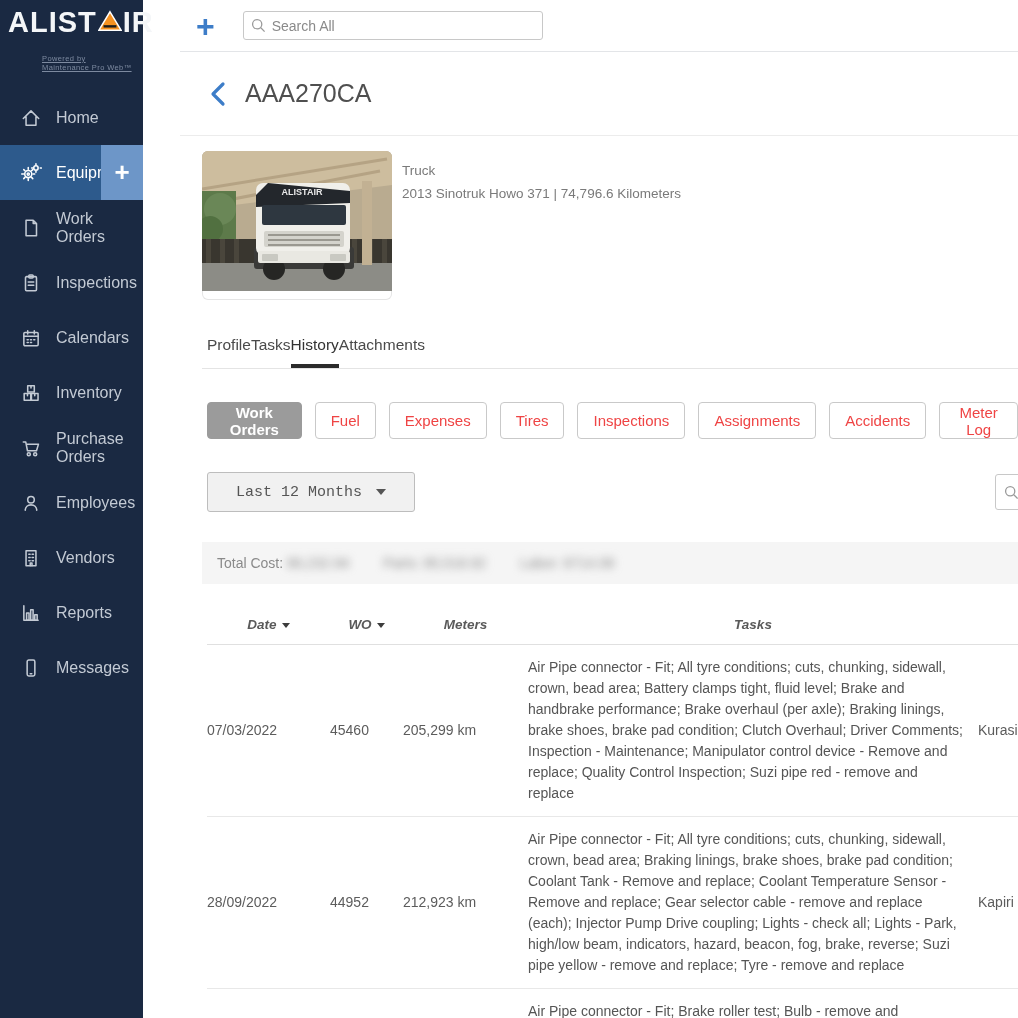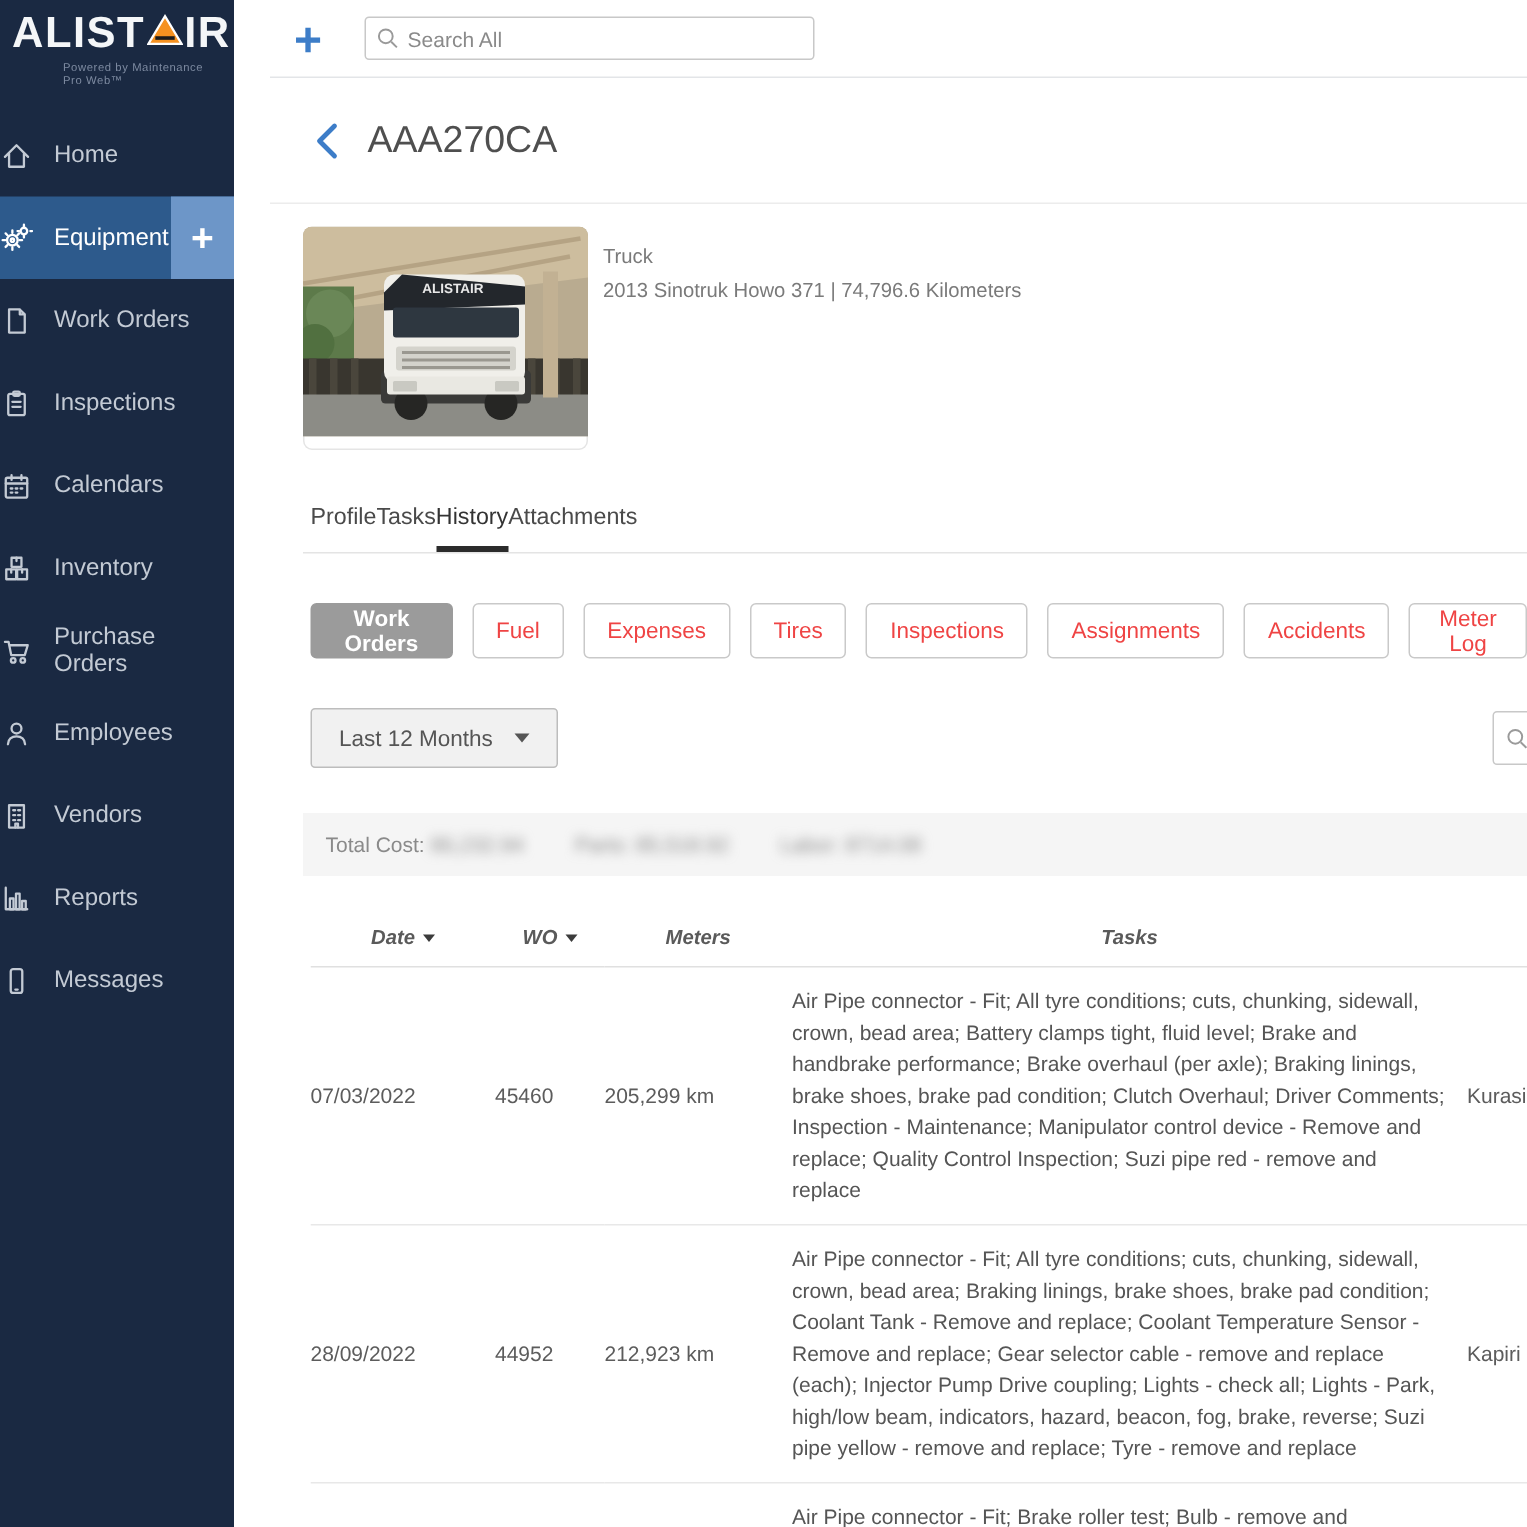"ALIST" .sidebar { width: 156px -> 143px }
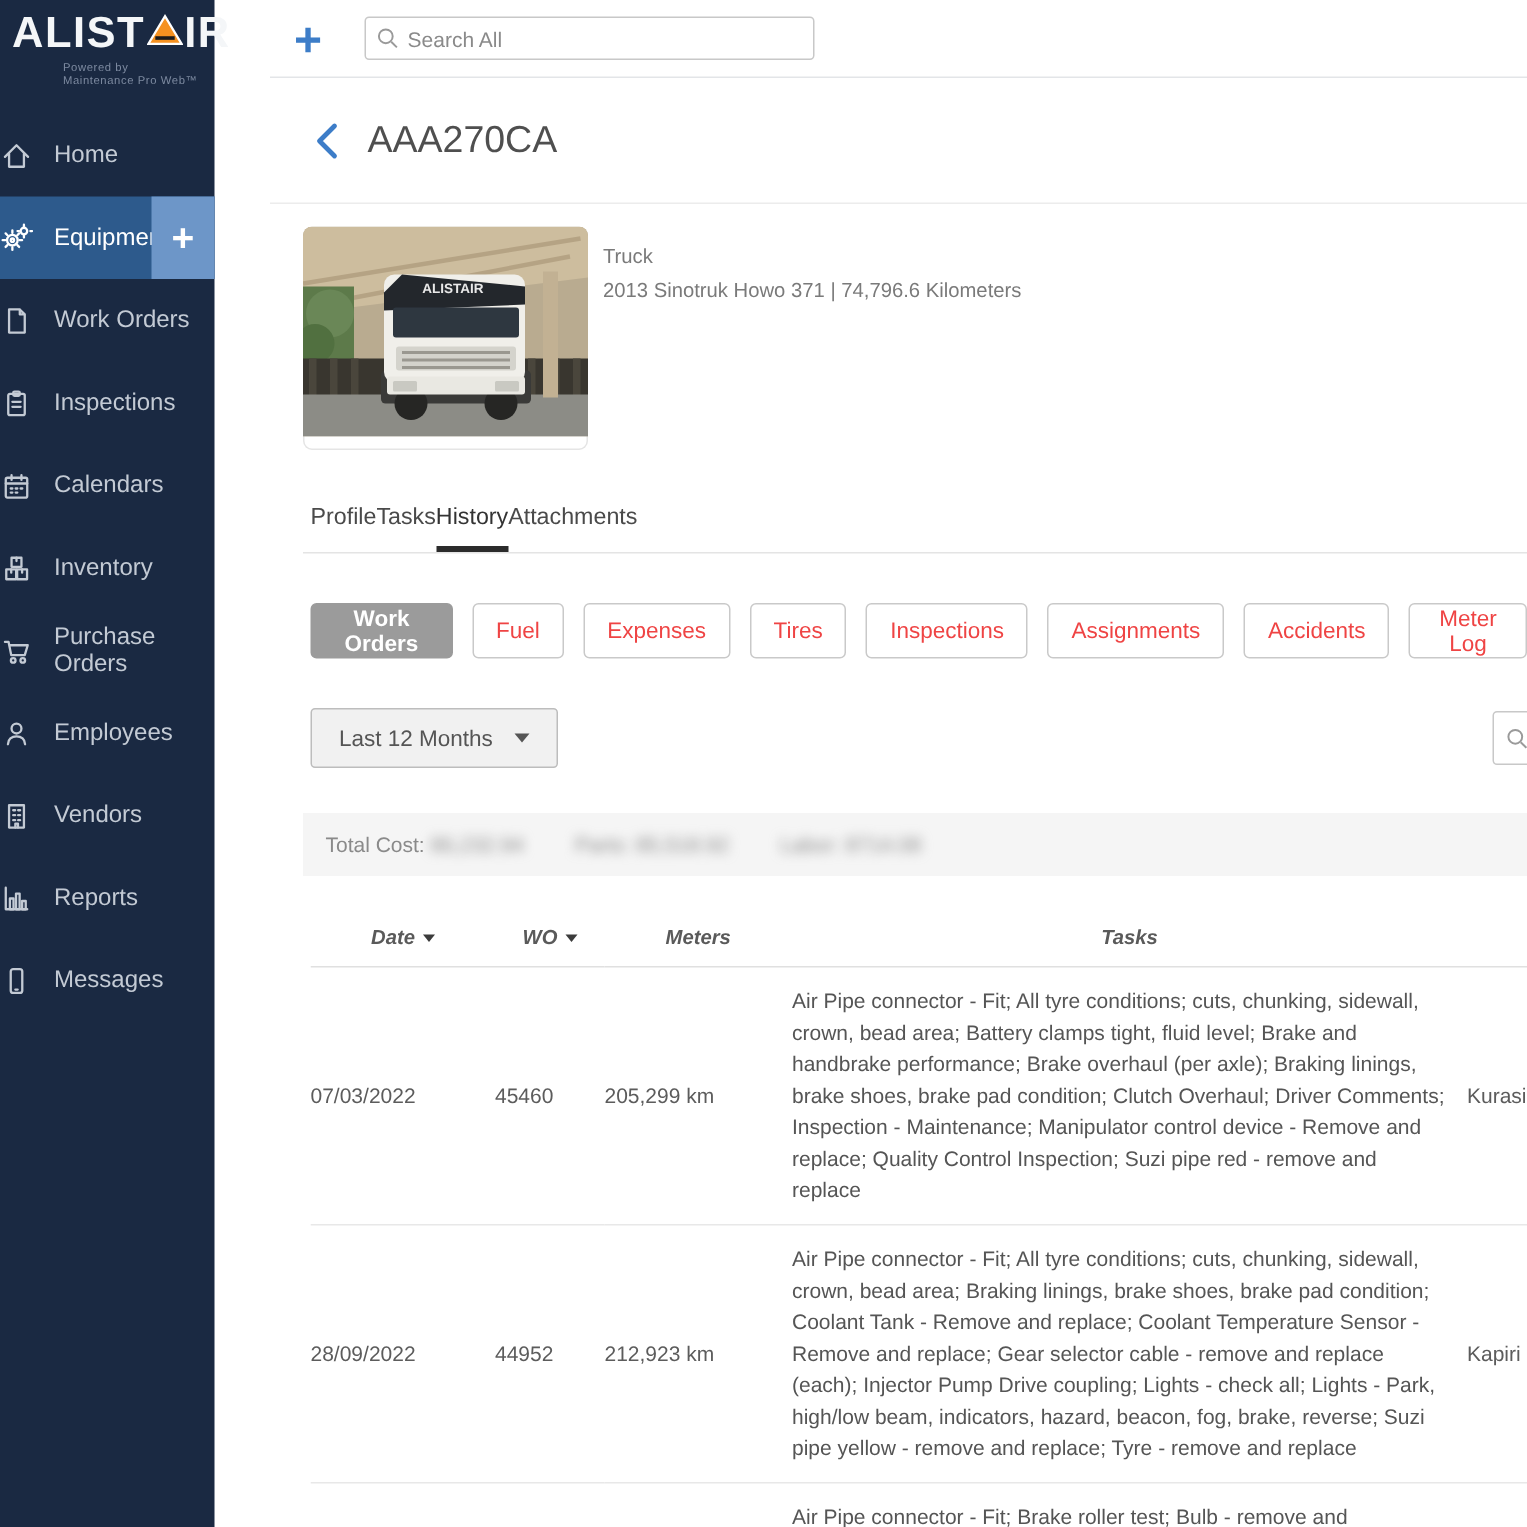"Powered by Maintenance Pro Web™" .logo-tagline { margin: 1px 0 0 34px -> 15px 0 0 34px; text-decoration: none -> underline }
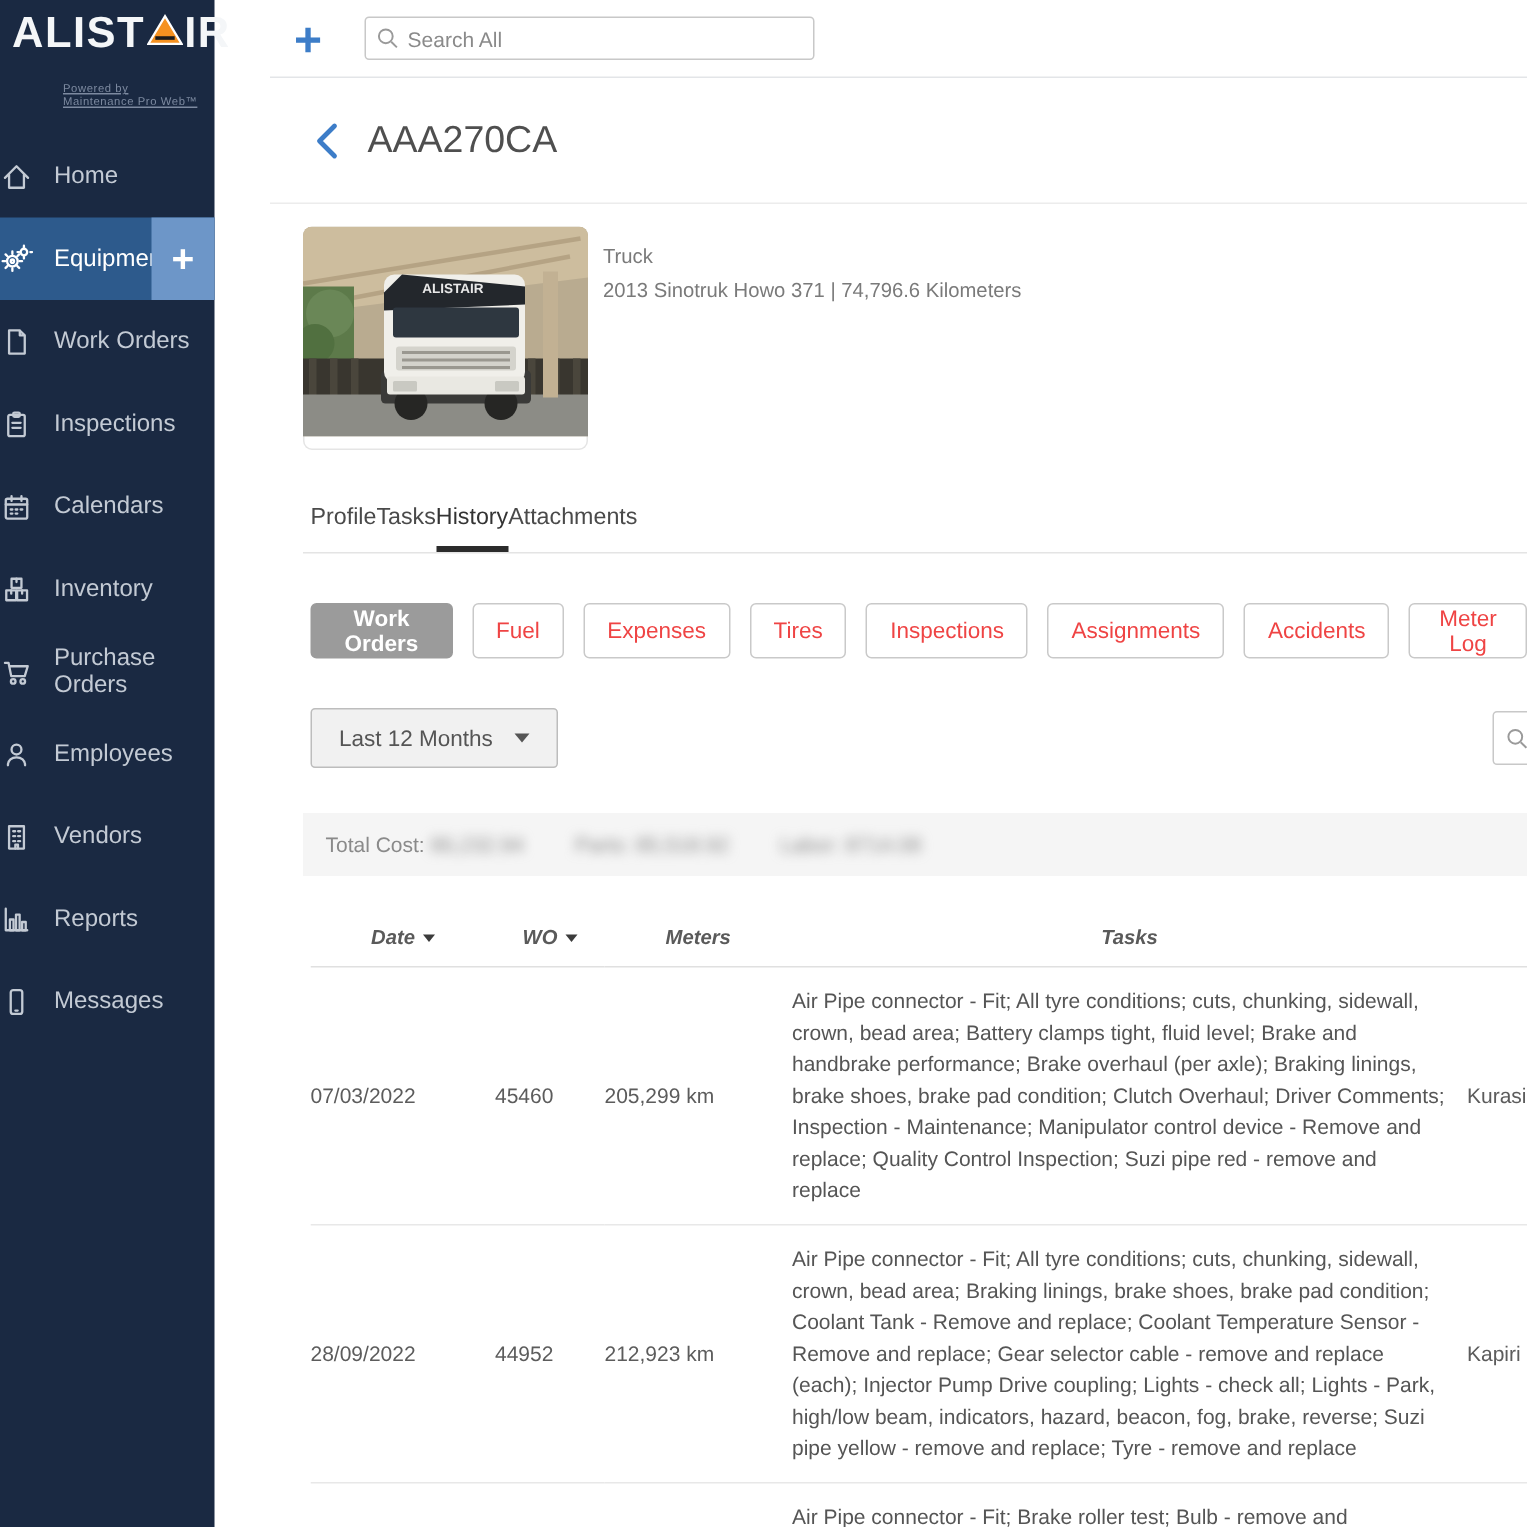"Home" .nav-item { padding-left: none -> 20px }
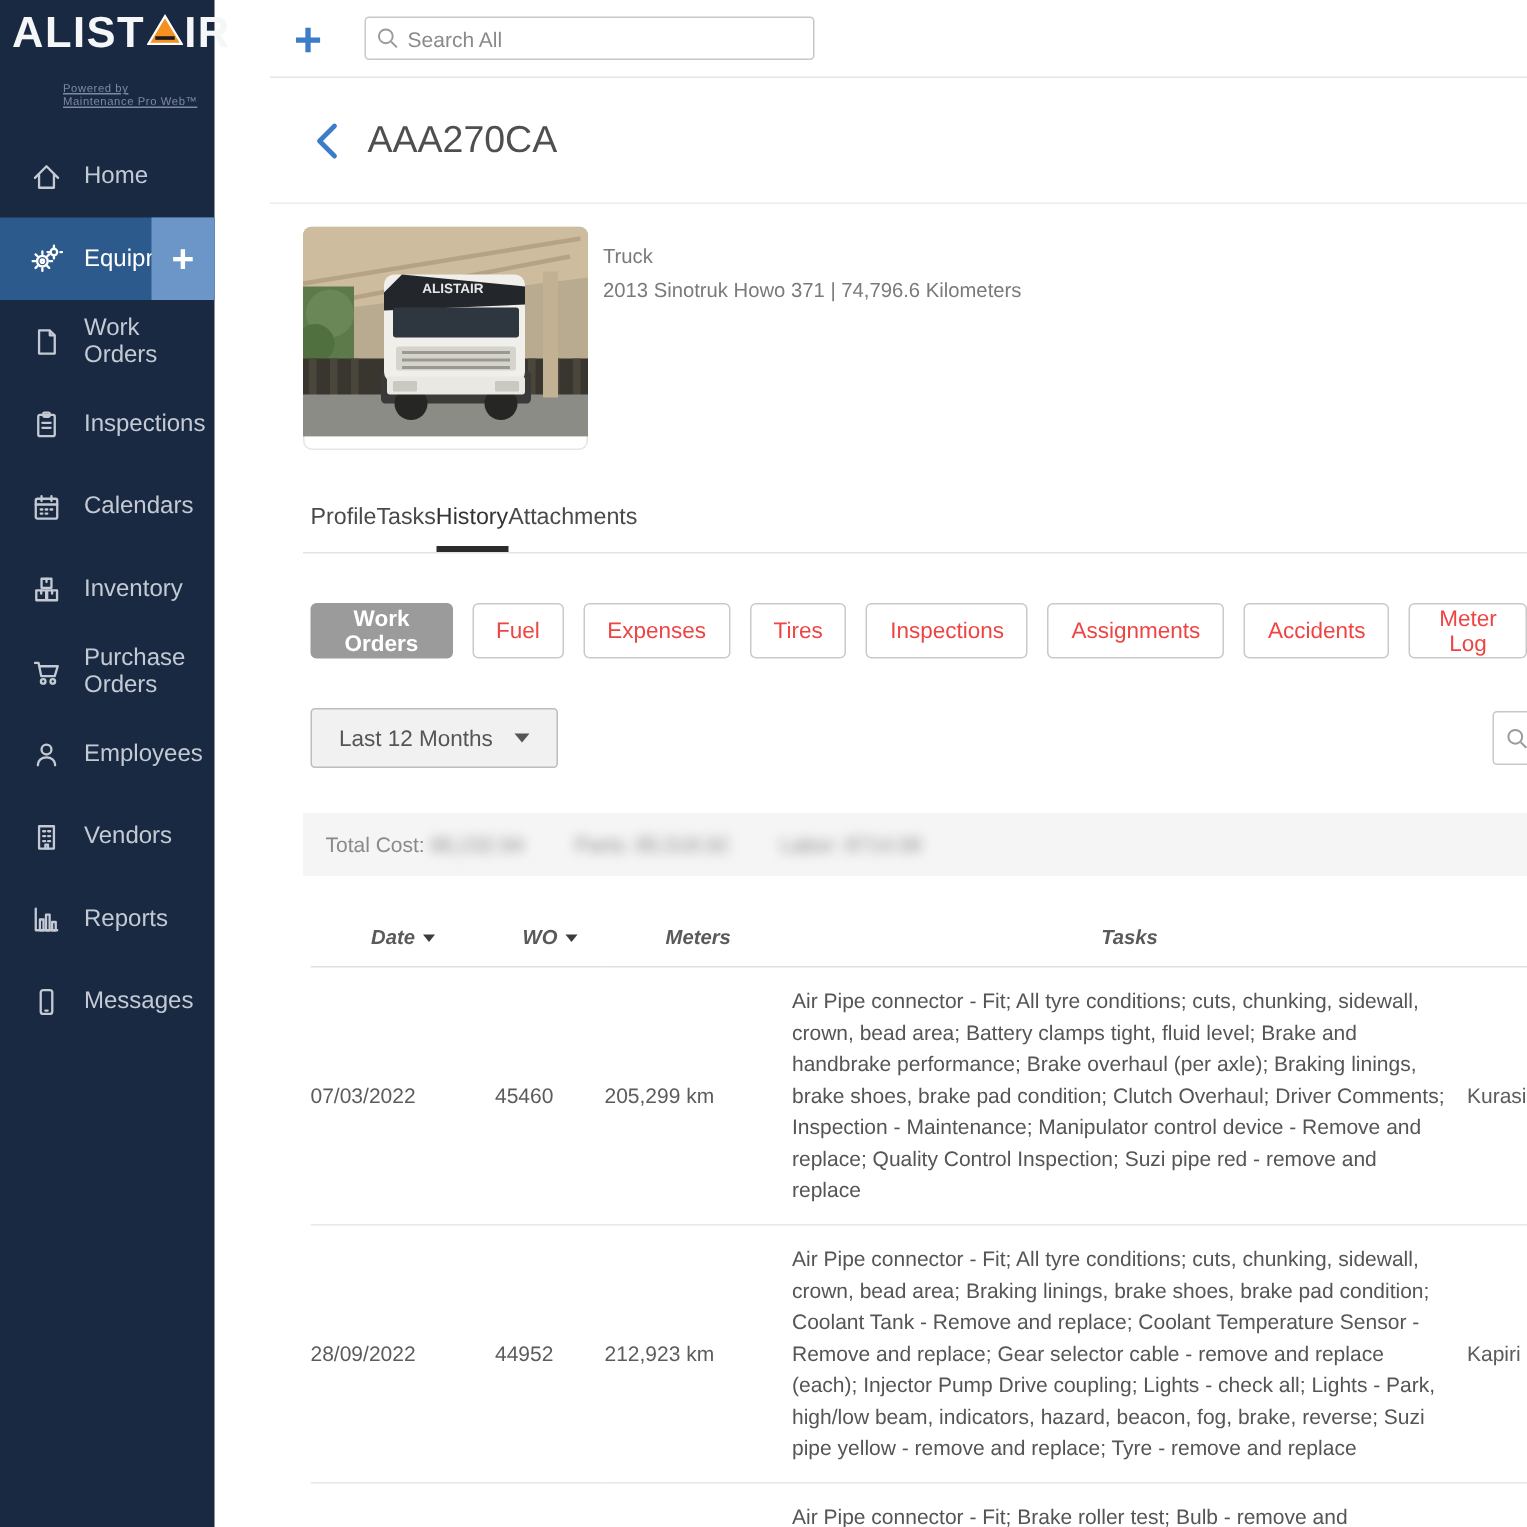"Last 12 Months" .period-select { font-family: none -> Liberation Mono, monospace; padding: 0 18px -> 0 28px }
